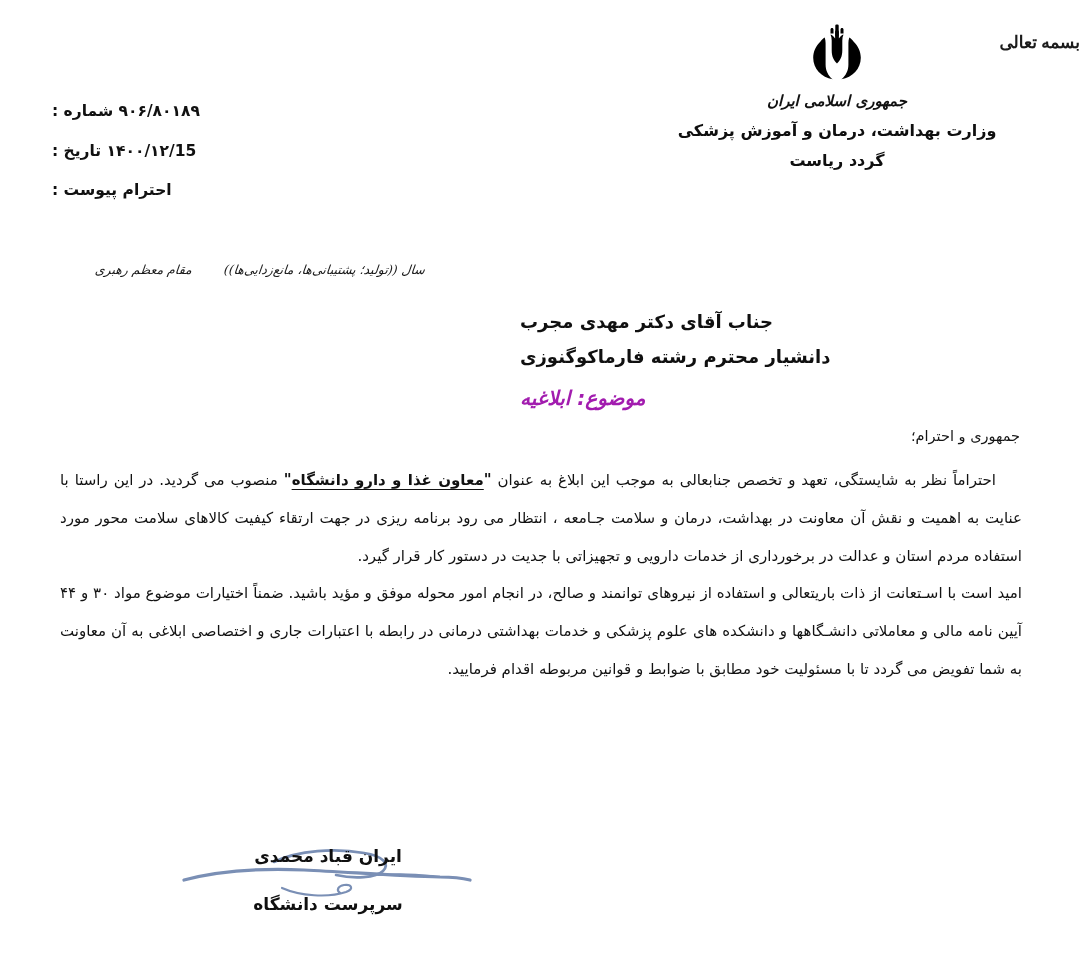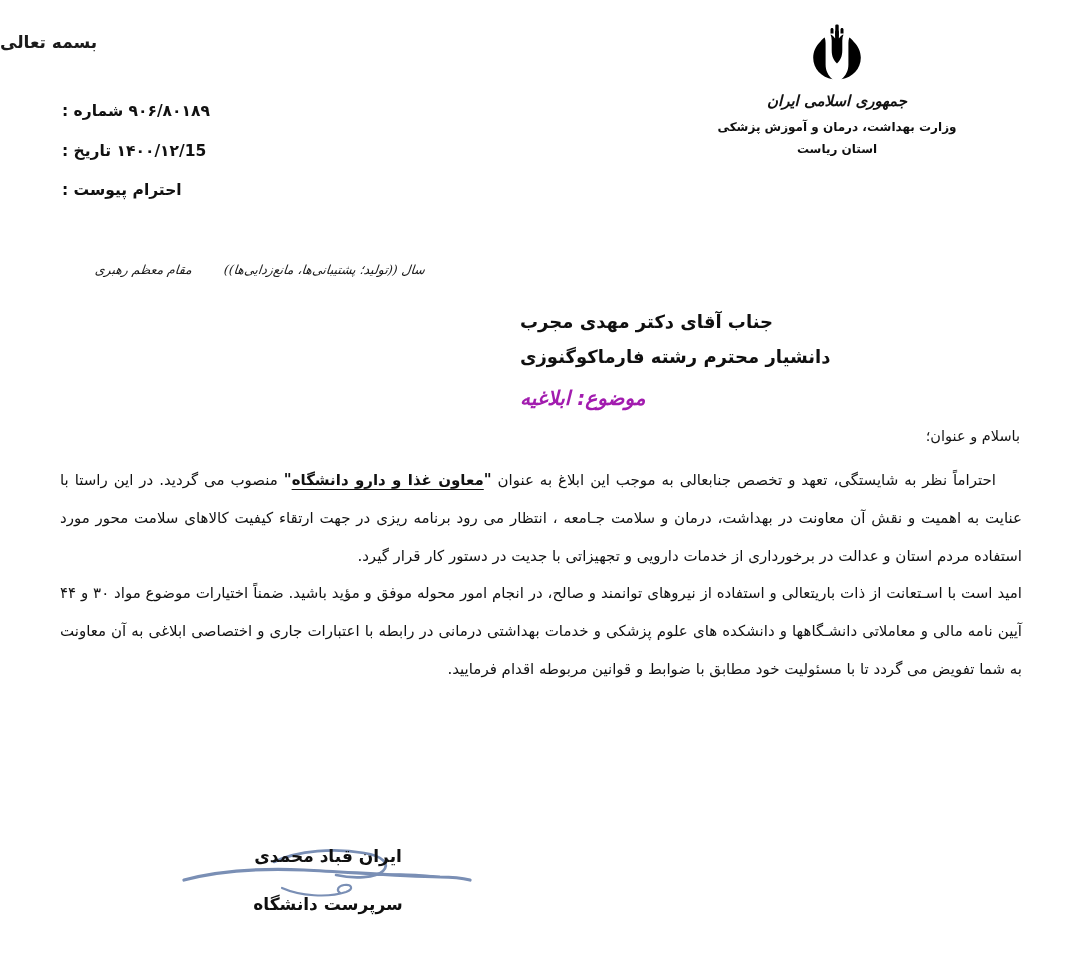"بسمه تعالی" .basmala { font-family: none -> Liberation Serif, serif; text-align: left -> right }
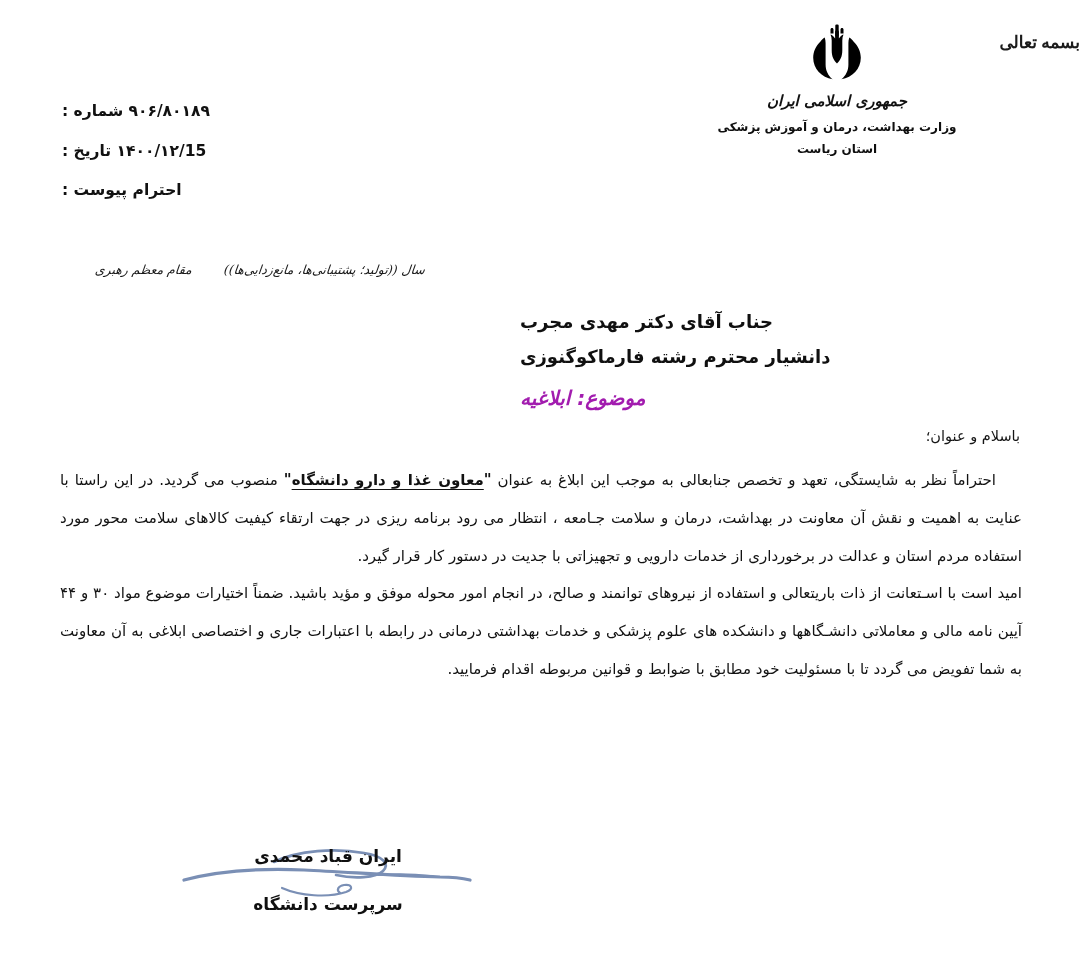"شماره :" .meta-label { margin-left: 14px -> 4px }
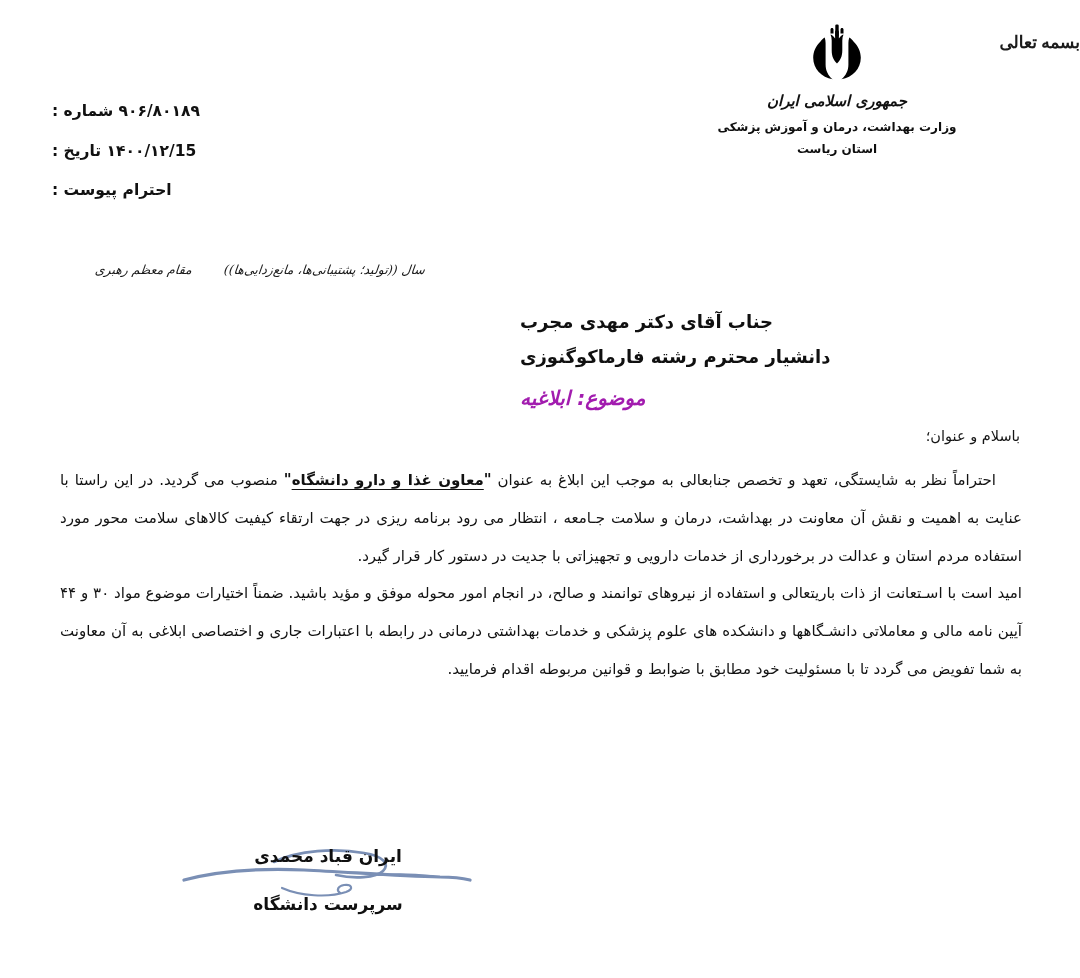"وزارت بهداشت، درمان و آموزش" .org-line { font-size: 12px -> 16px }
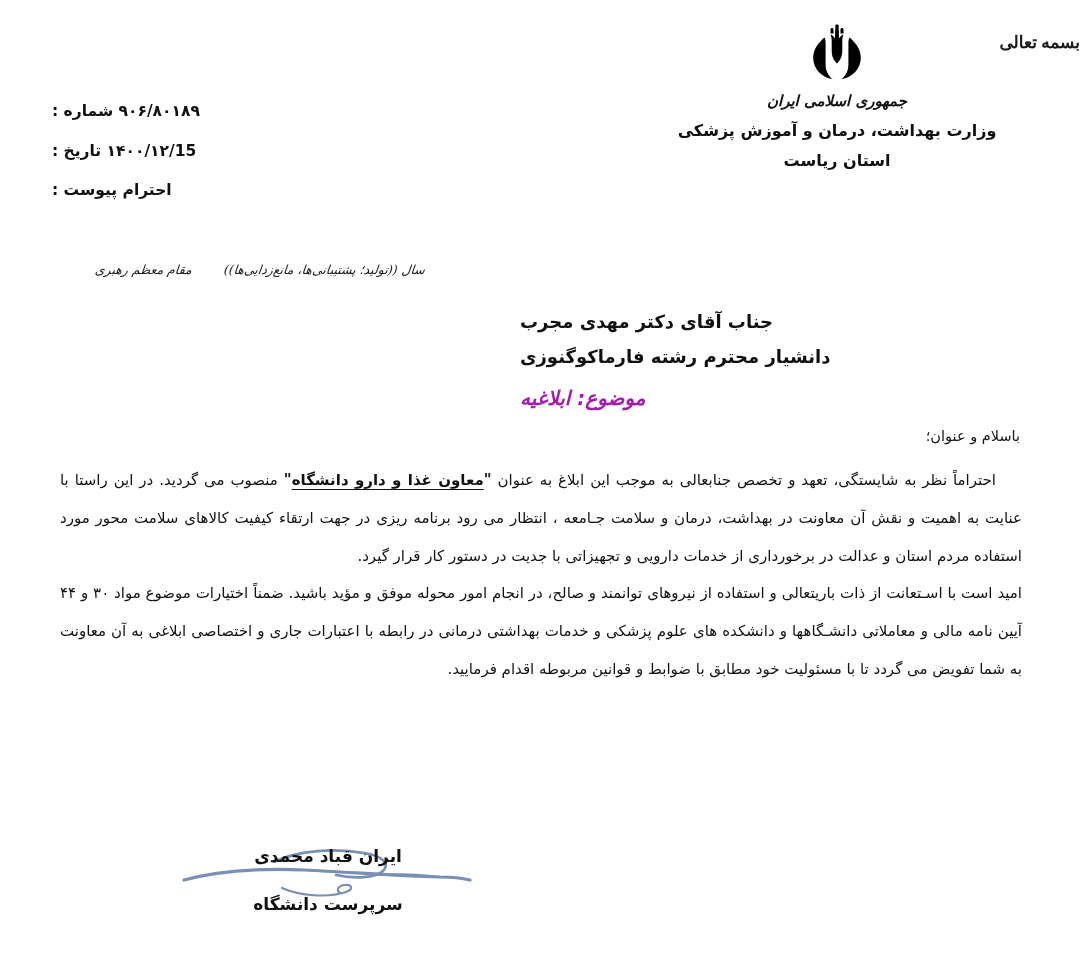"استان ریاست" div.org-line { text: استان -> گردد }
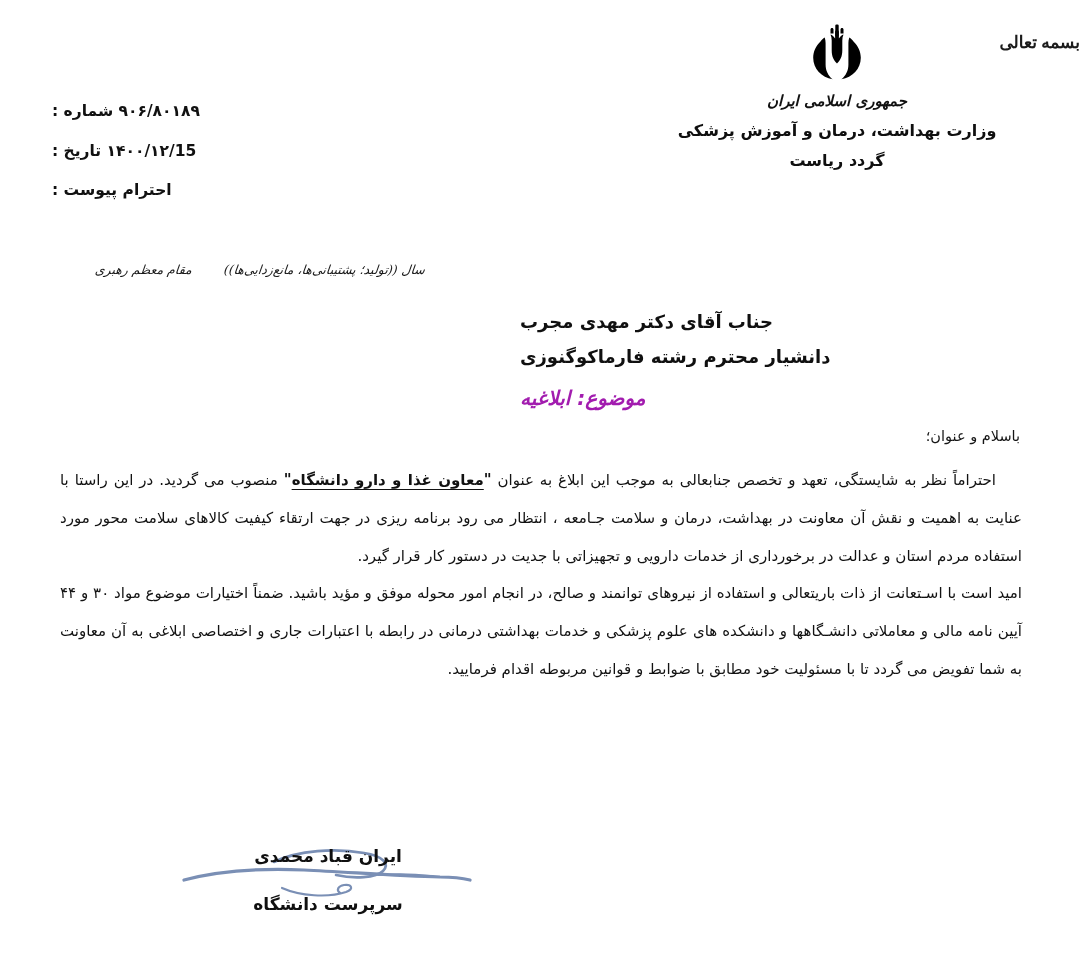"باسلام و عنوان؛" div.salutation { text: باسلام و عنوان -> جمهوری و احترام }
